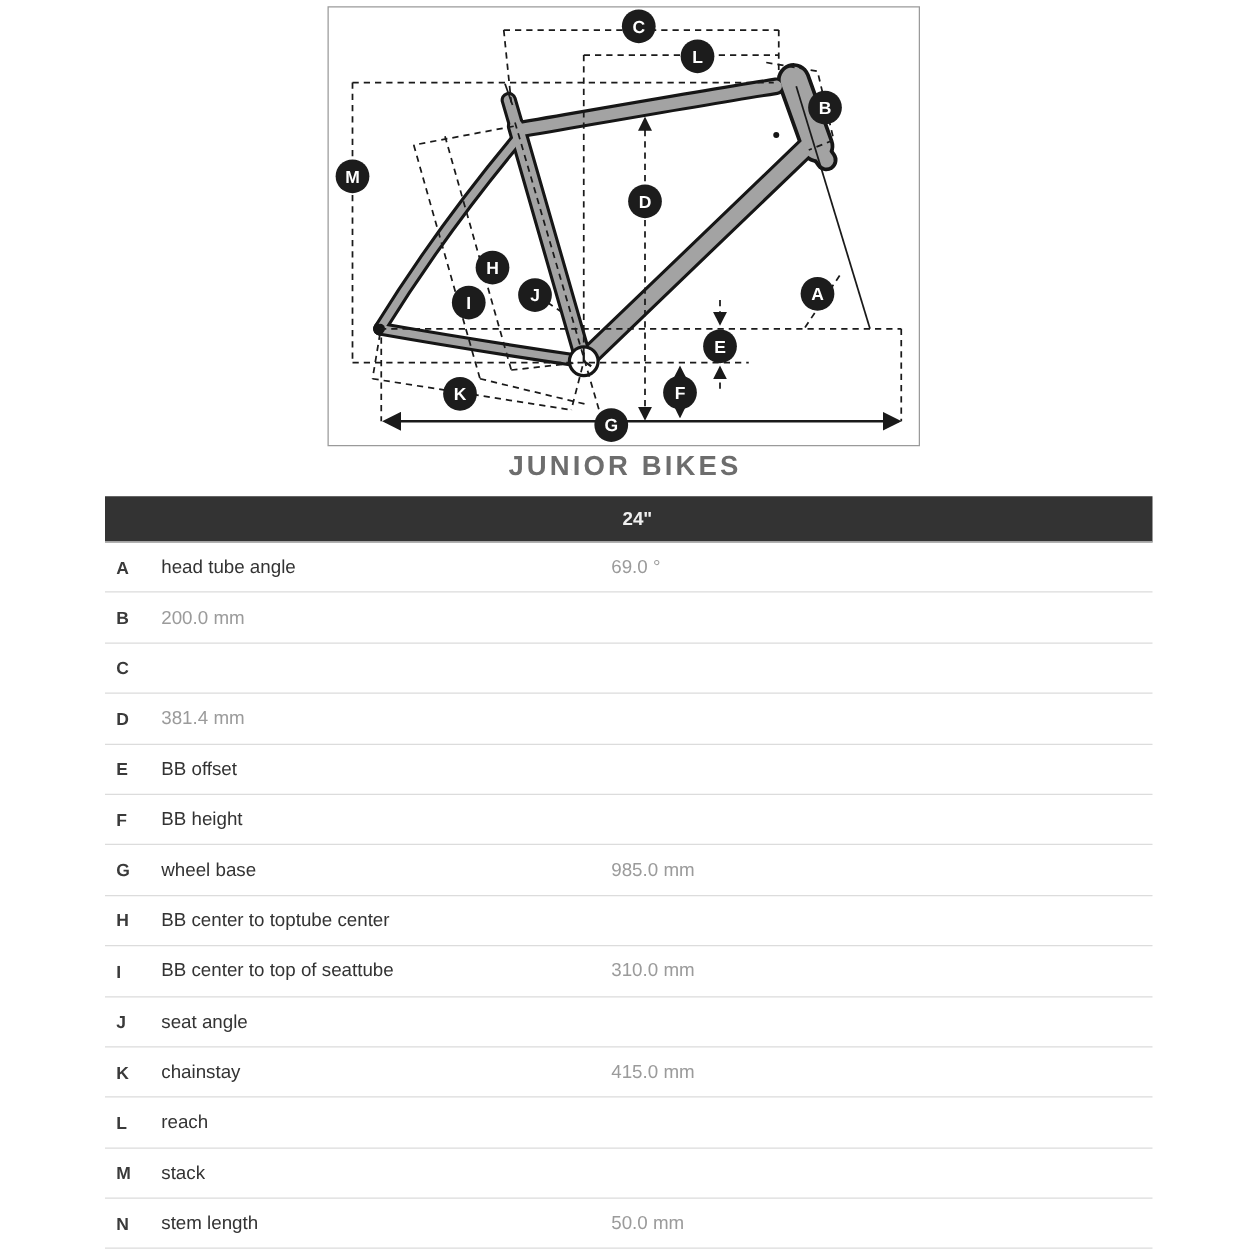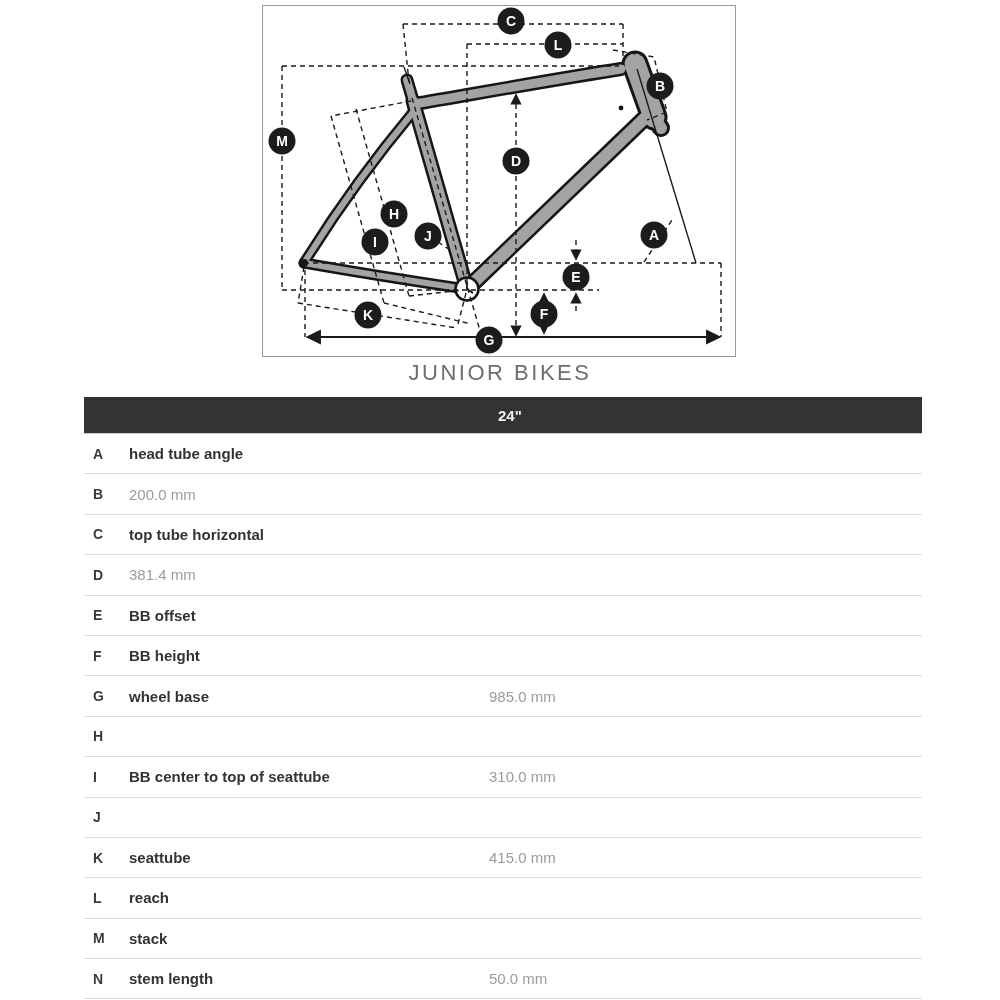"JUNIOR BIKES" .caption { font-weight: 400 -> 700 }
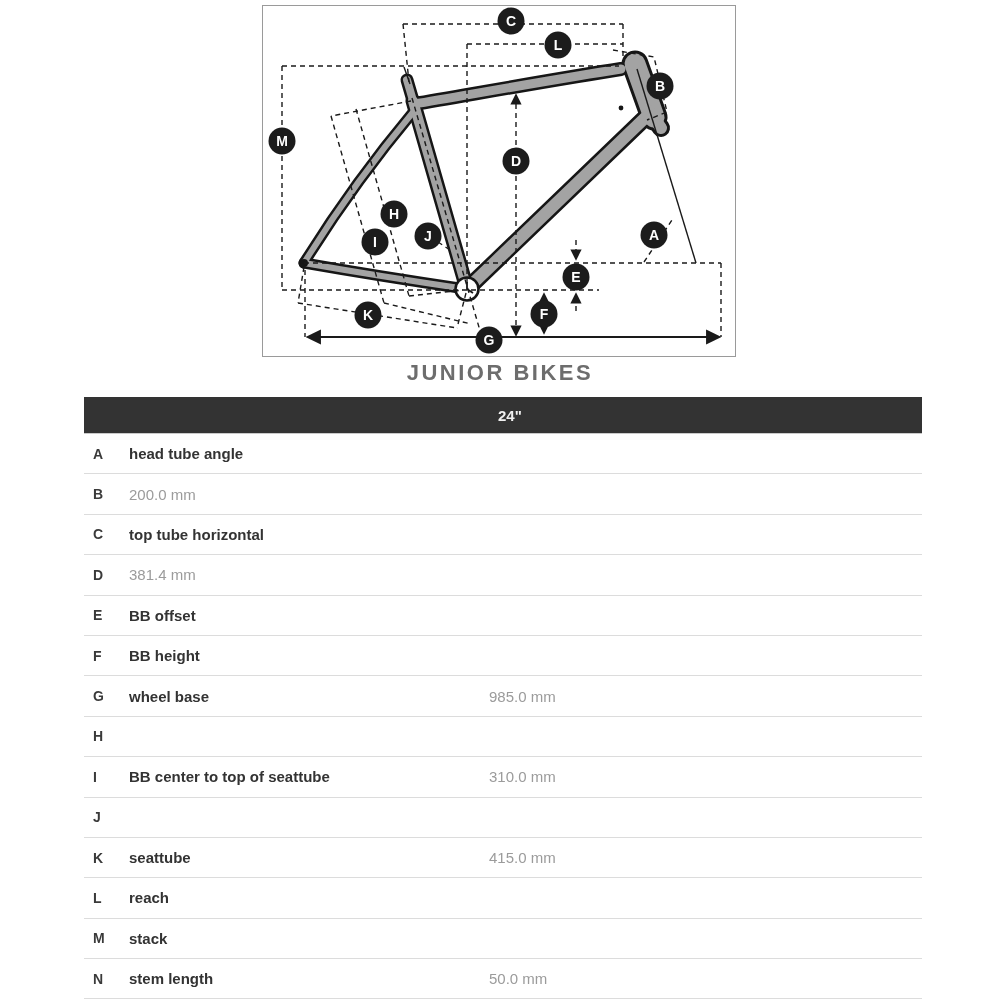"head tube angle" .cell-label { font-weight: 700 -> 400 }
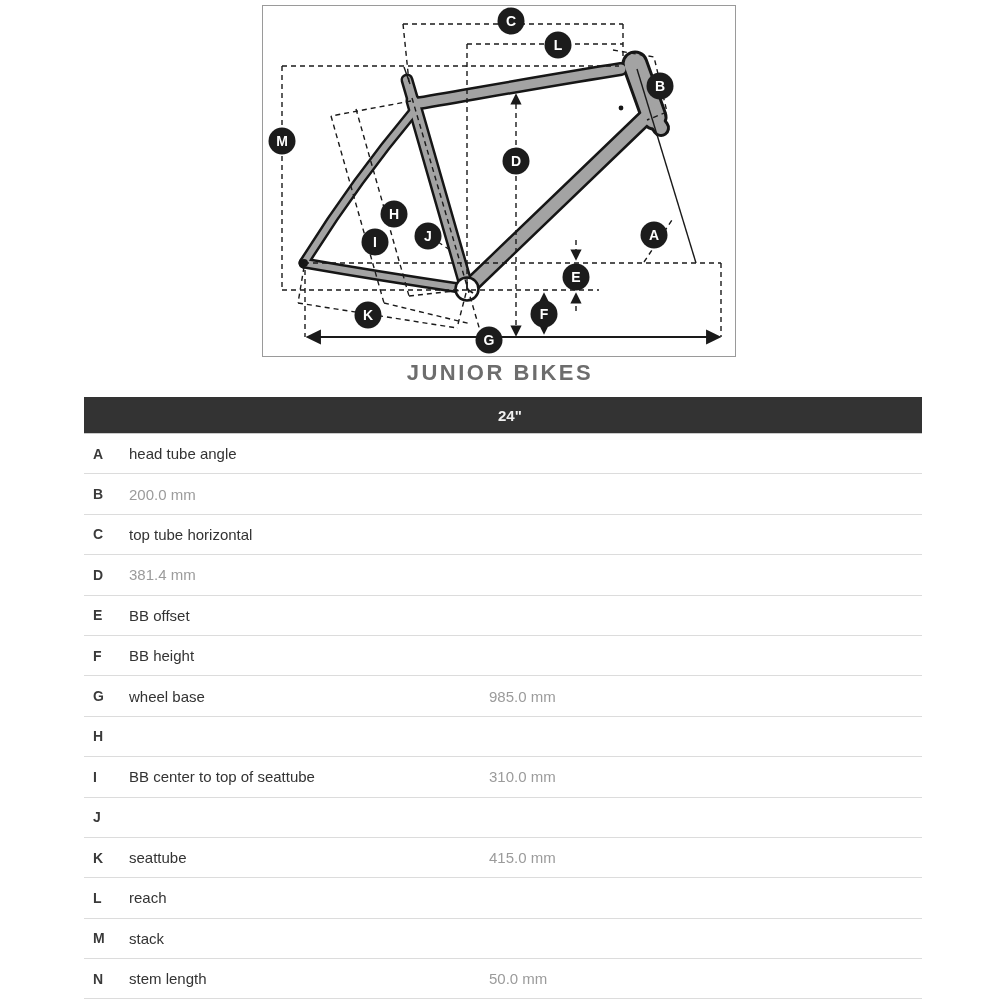"69.0 °" div.cell-value { html: none -> <div>69.0 °</div> }
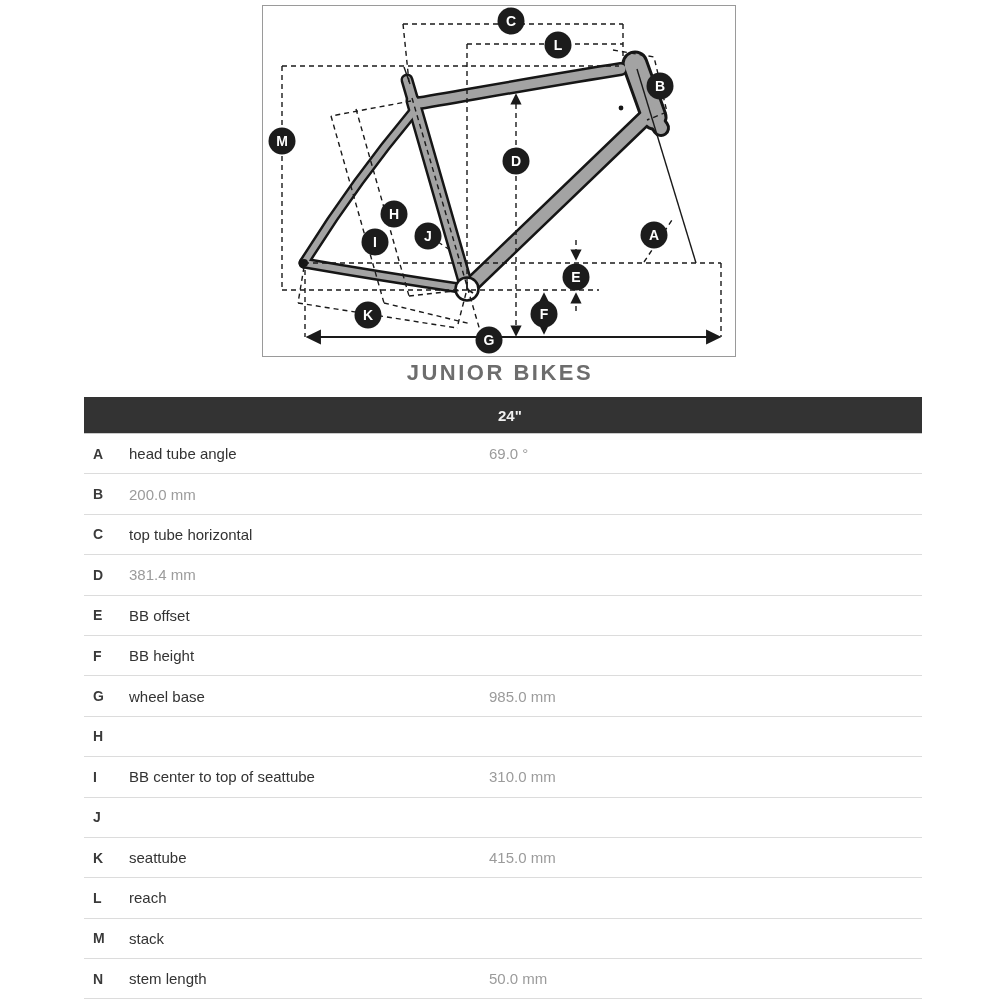"top tube horizontal" div.cell-label { html: <div>top tube horizontal</div> -> none }
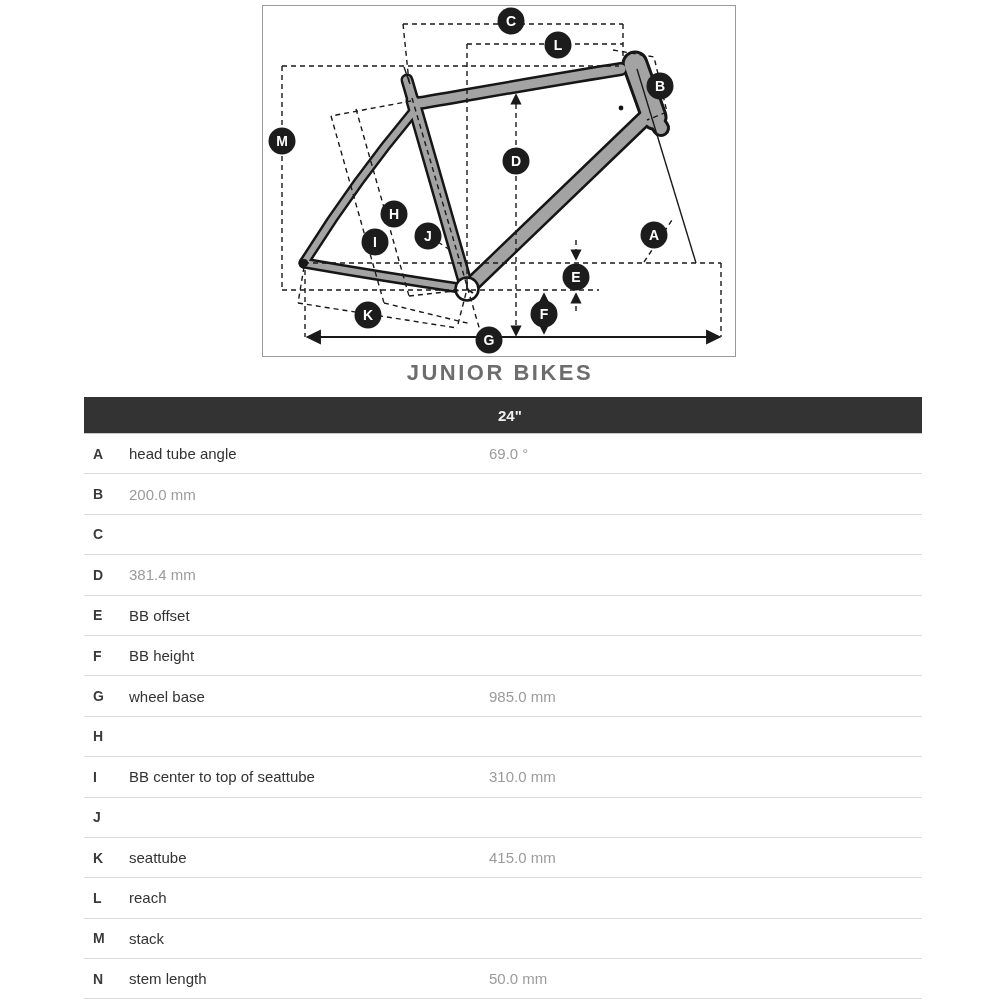"BB center to toptube center" div.cell-label { html: none -> <div>BB center to toptube center</div> }
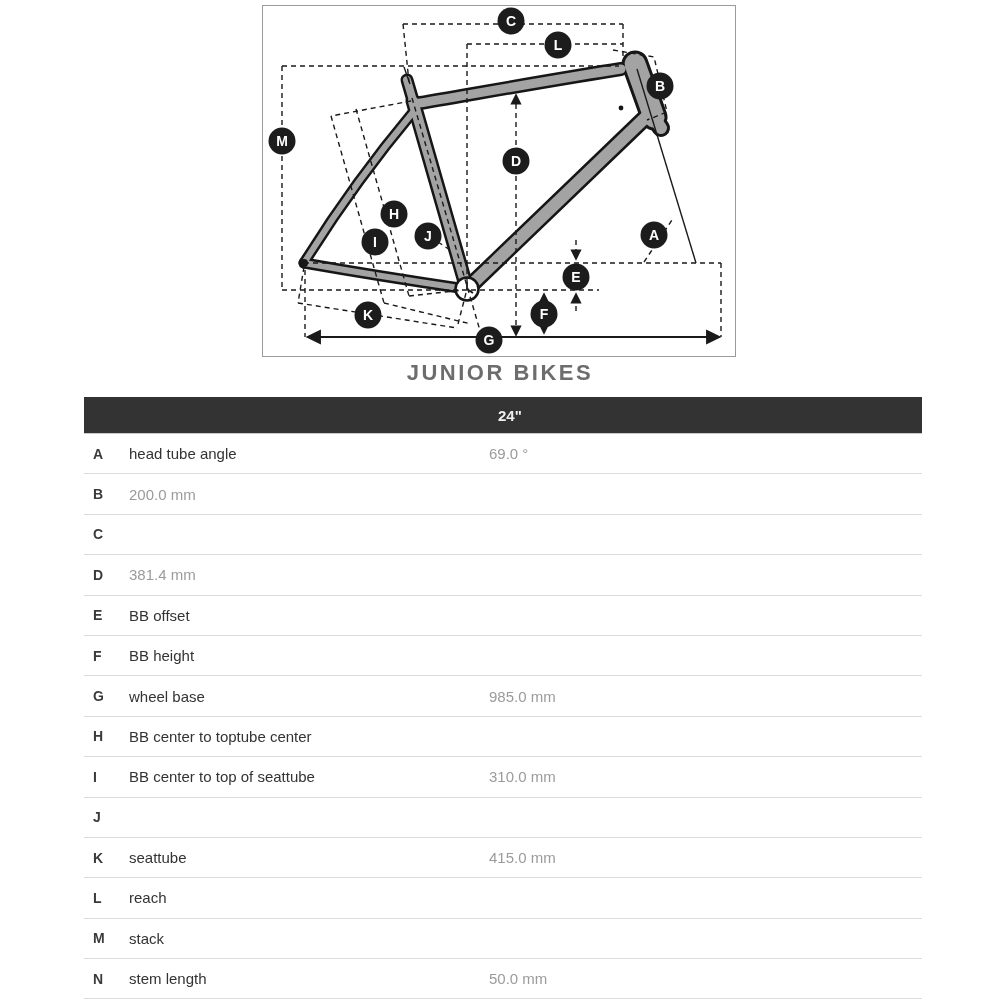"seat angle" div.cell-label { html: none -> <div>seat angle</div> }
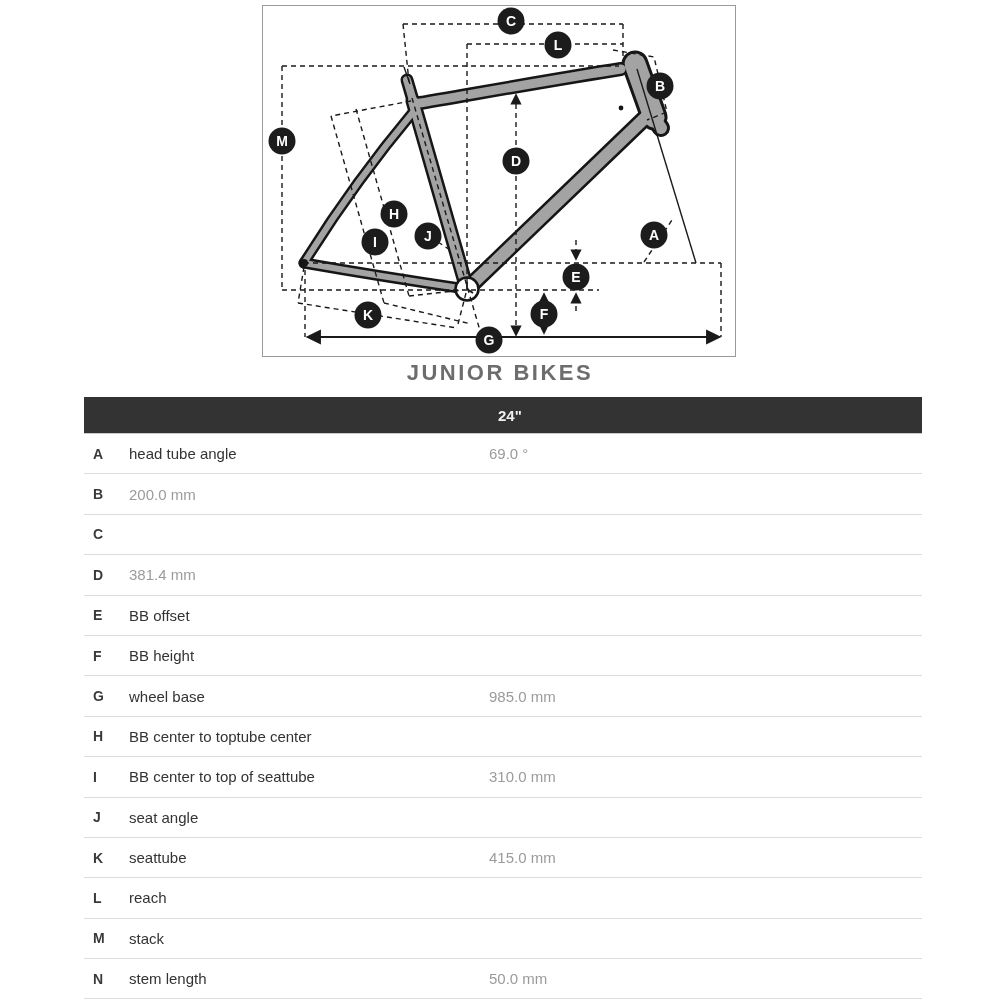"seattube" div.cell-label { text: seattube -> chainstay }
